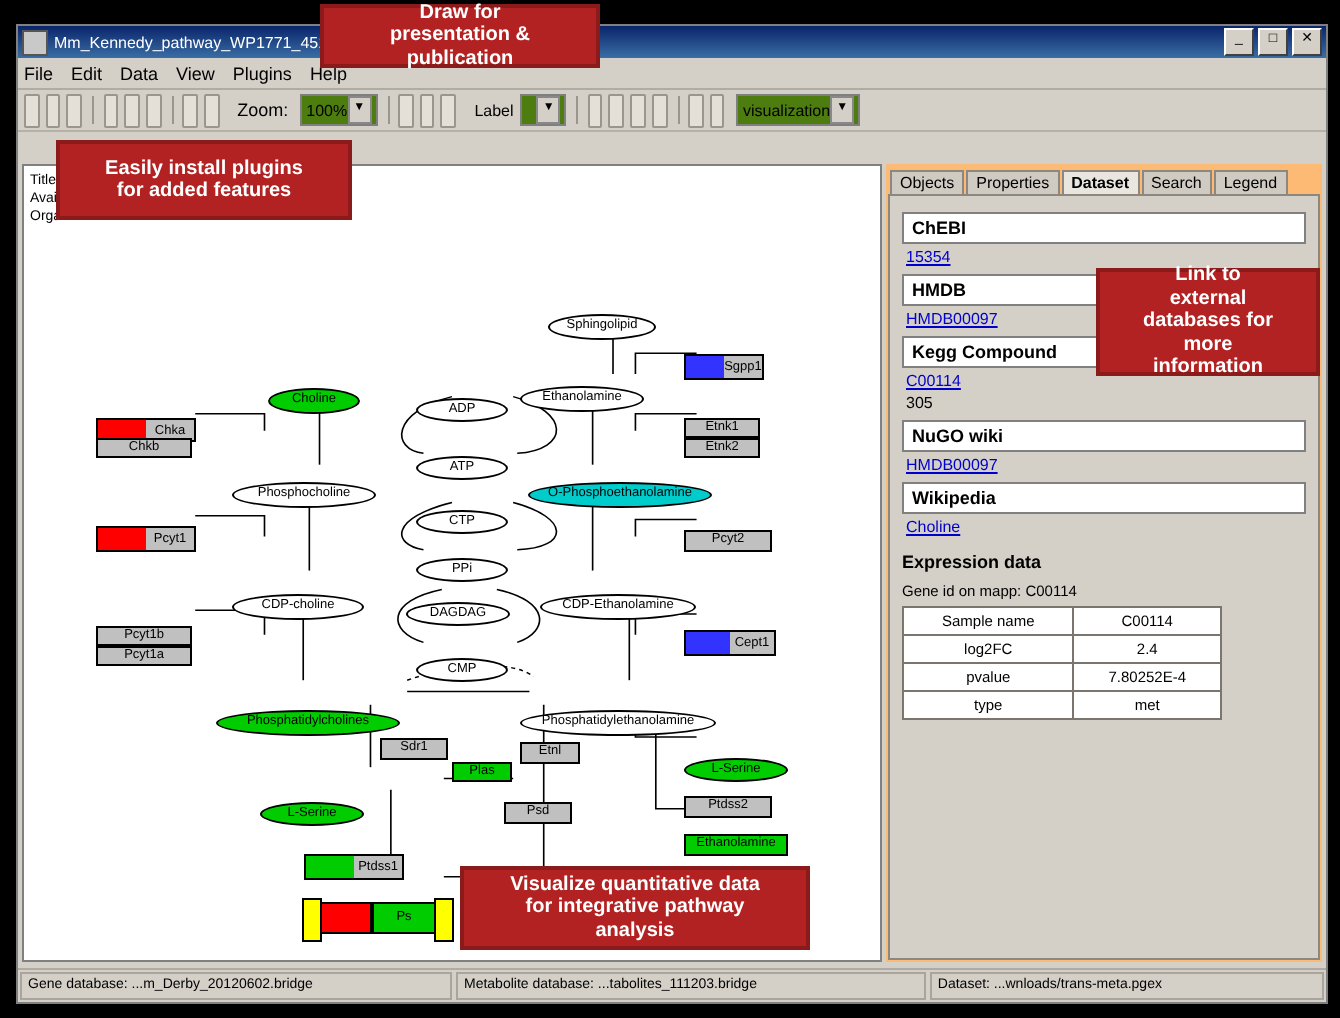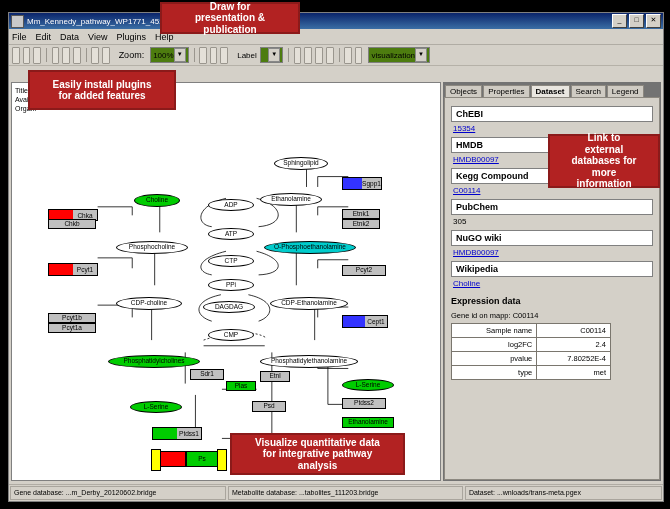"Objects" .sidepanel { background: #737373 -> #fdba74 }
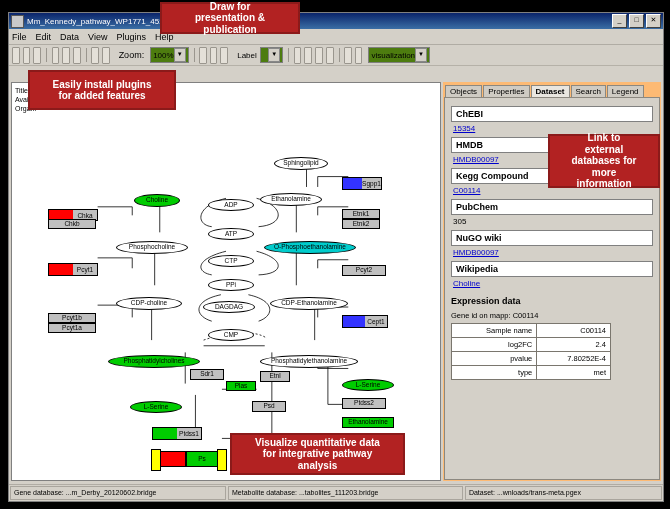"PubChem" div.dbbox { html: <div>PubChem</div> -> none }
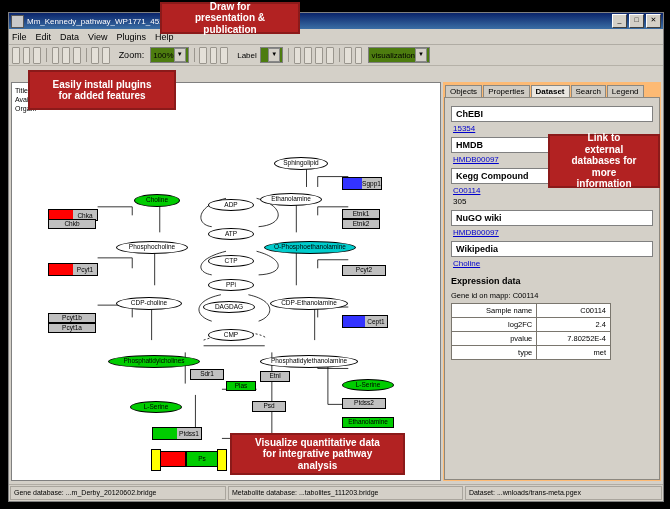"Sample name" table.expr td { text-align: right -> center }
